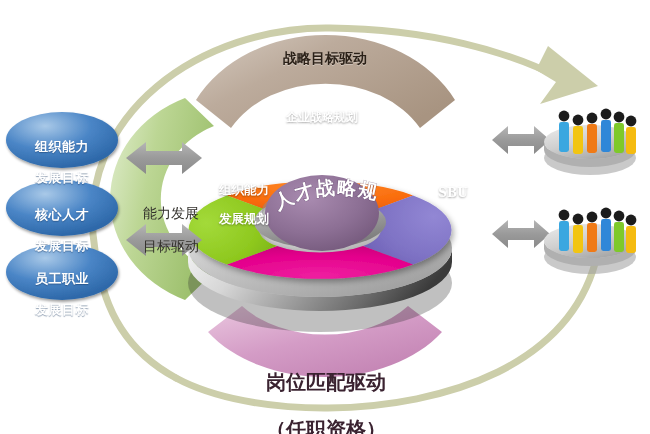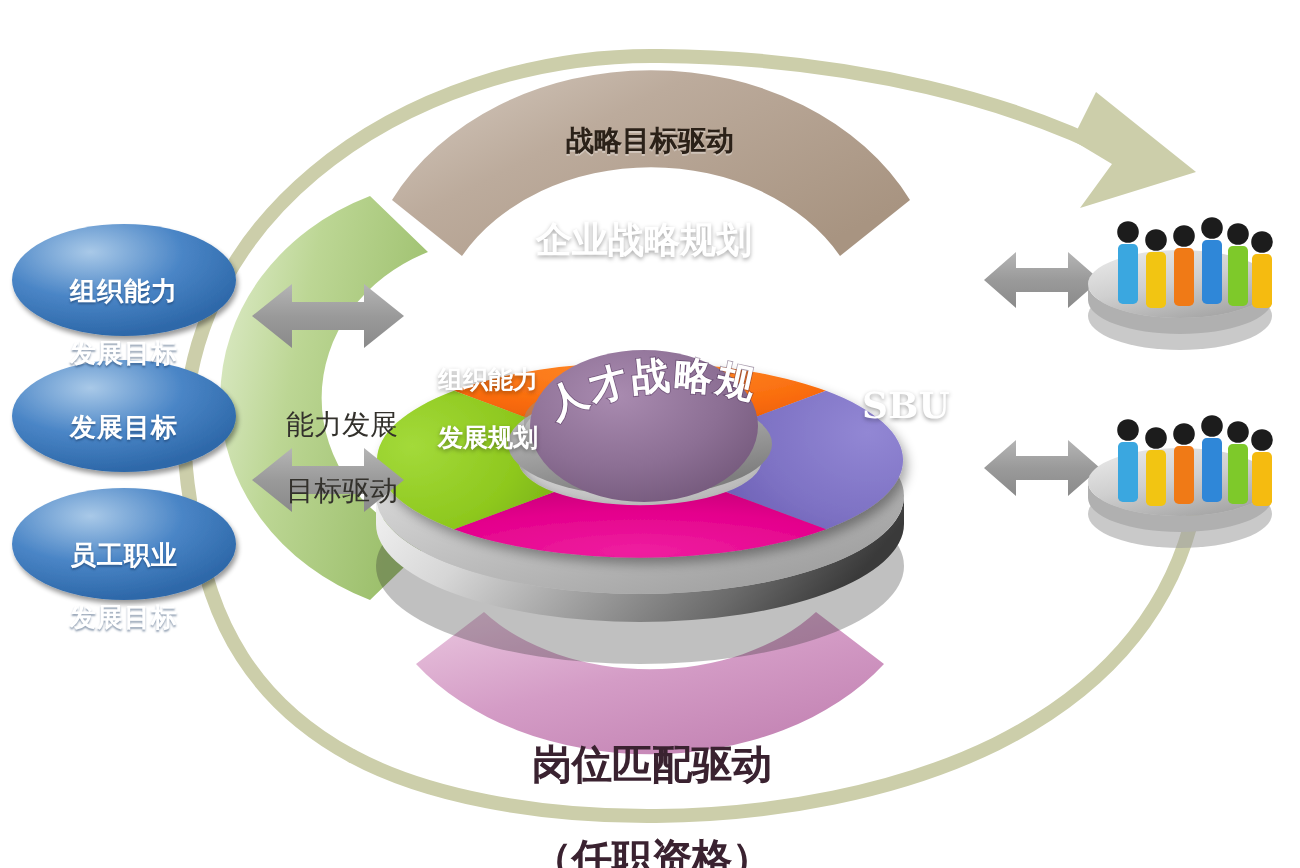"战略目标驱动" .arc-lbl-dark { margin-top: 13px -> none }
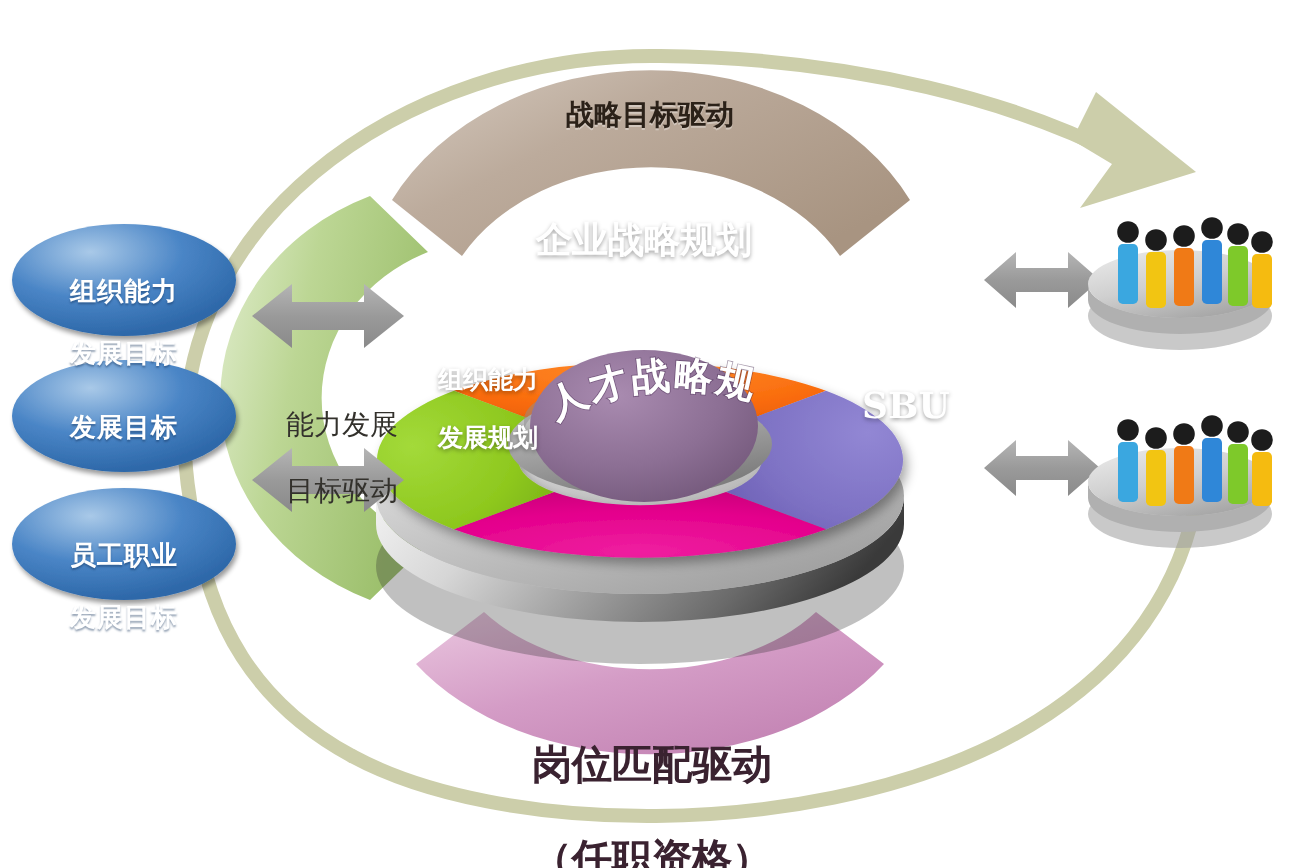"企业战略规划" .seg-lbl { font-size: 18px -> 12px }
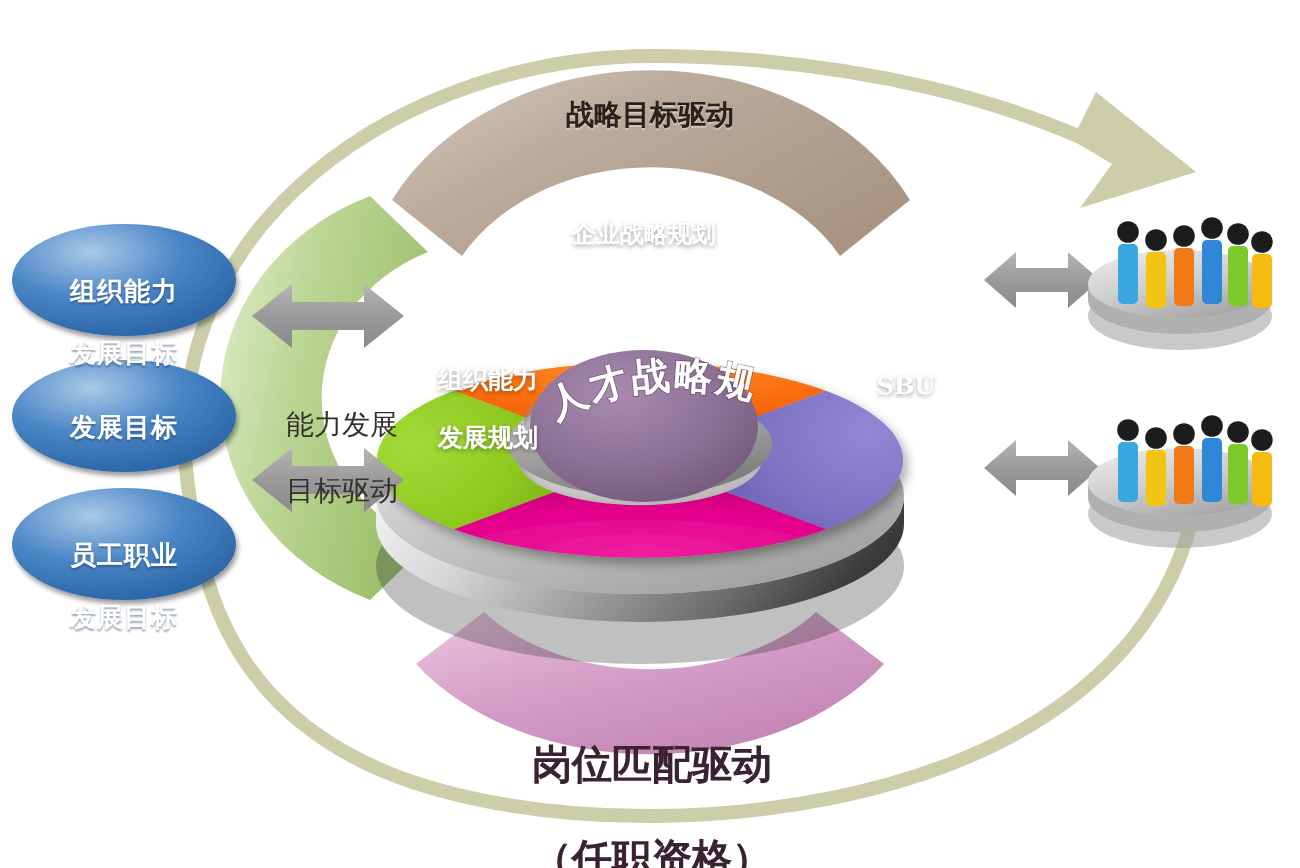"核心人才" div { html: none -> <div>核心人才</div> }
